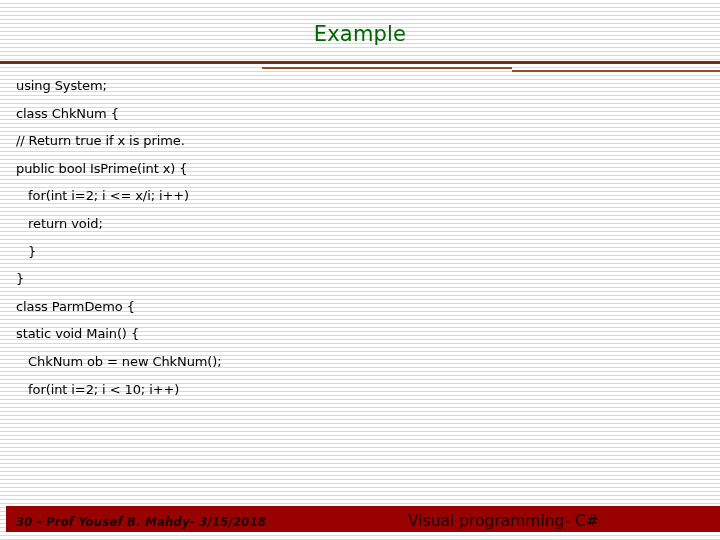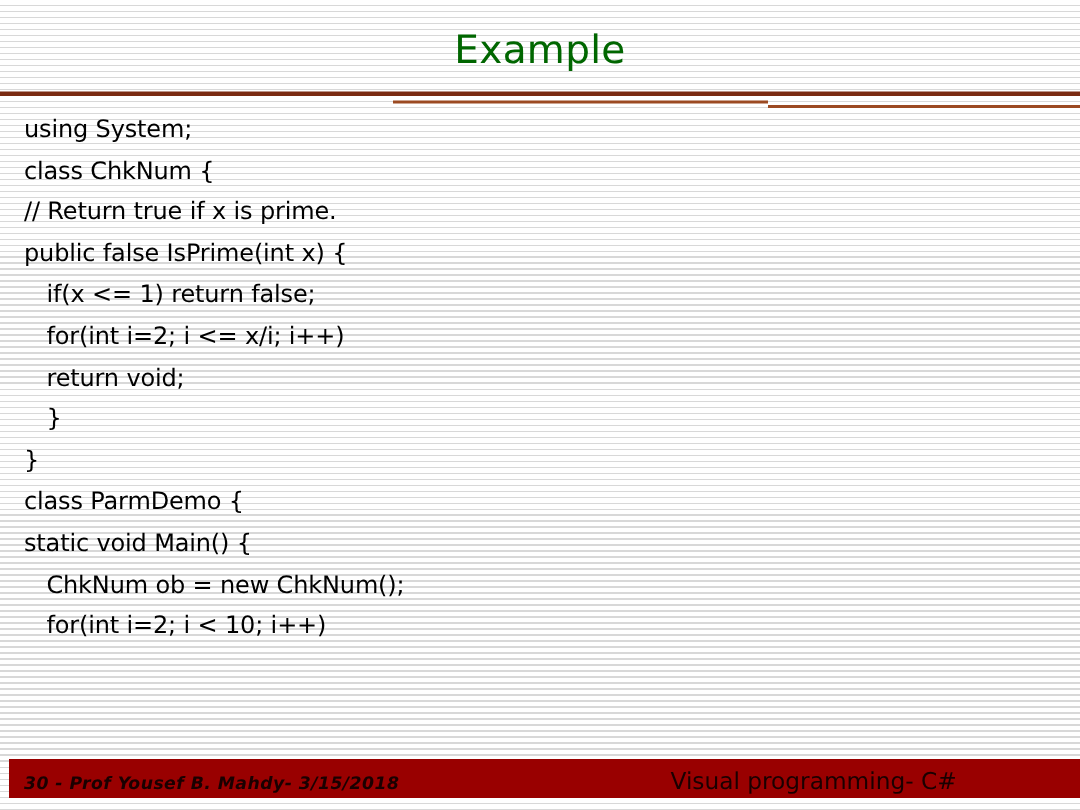"Example" .title-text { font-size: 26px -> 21px }
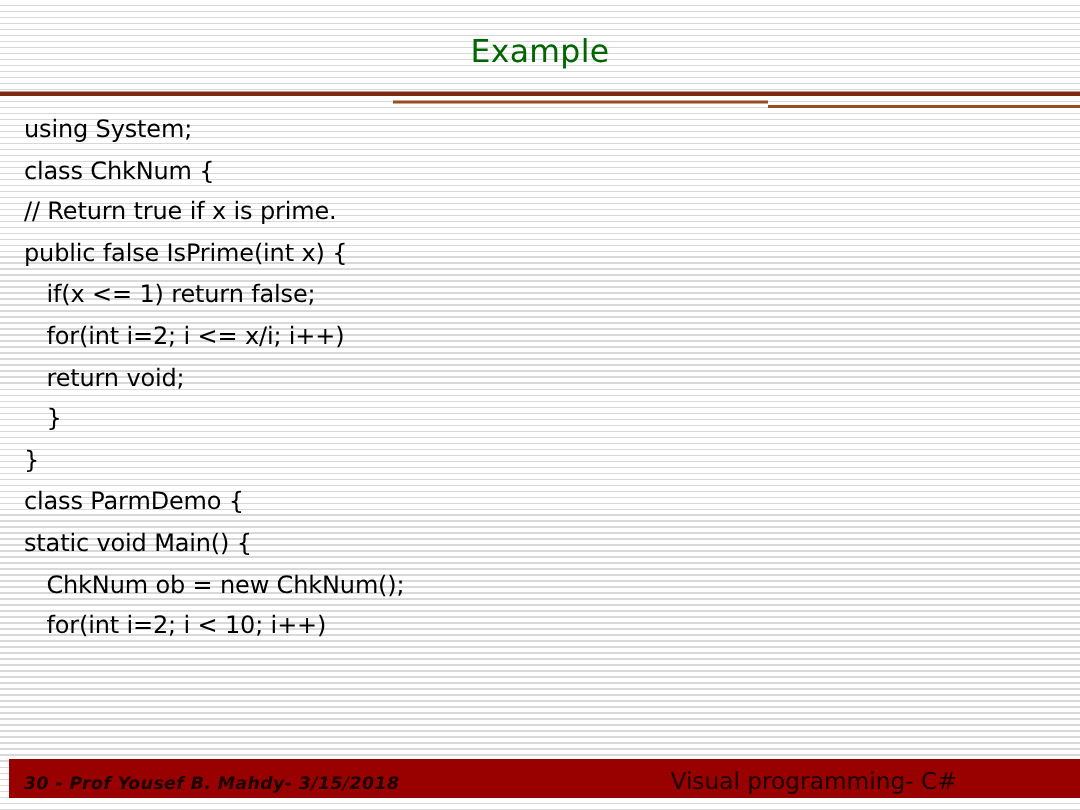"using System;" .code-line { font-size: 16px -> 13px }
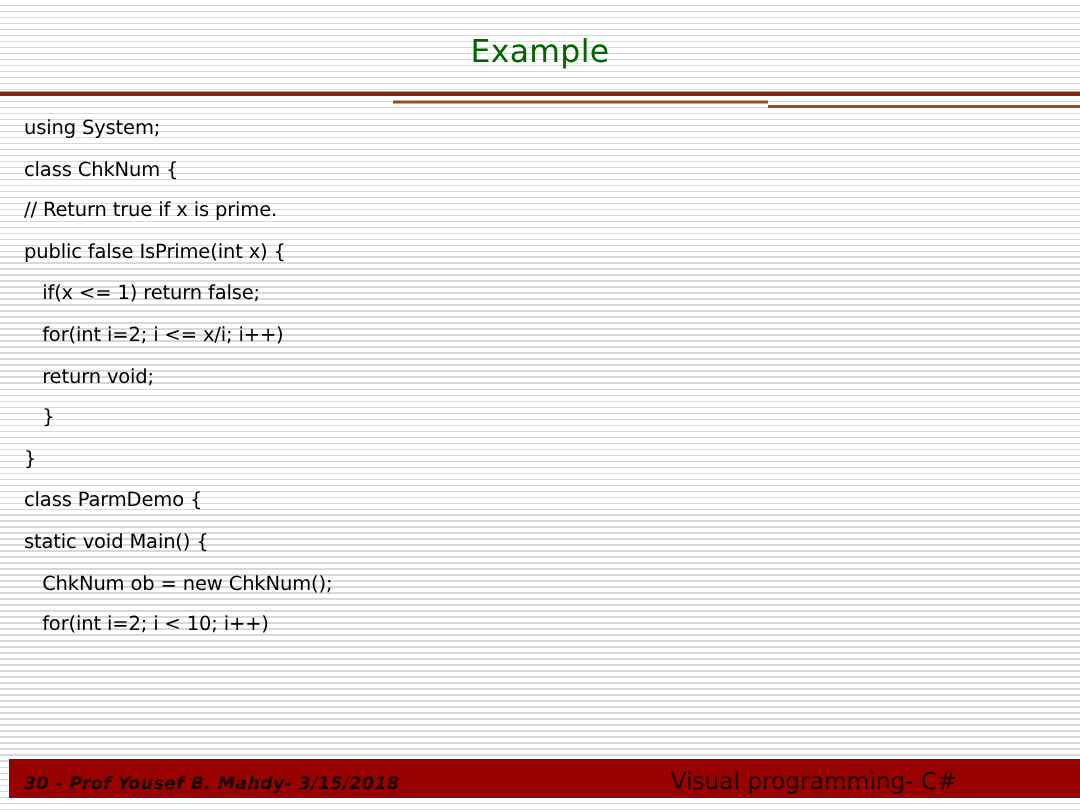"public false IsPrime(int x) {" div.code-line { text: false -> bool }
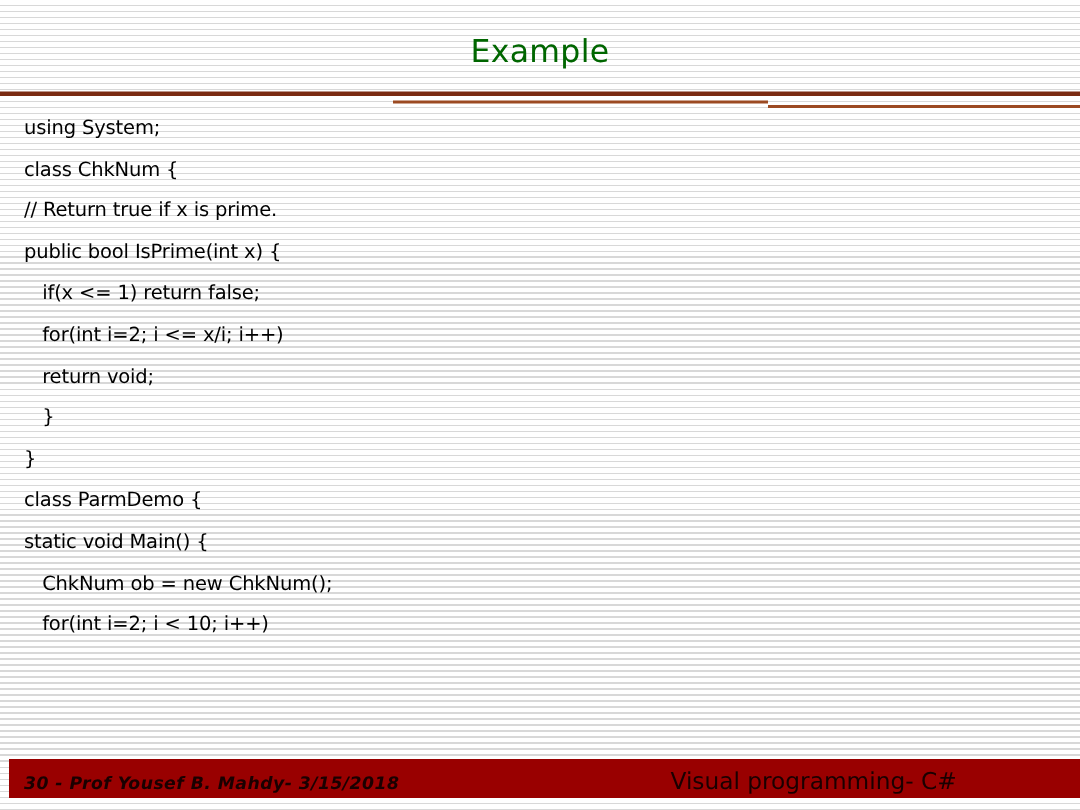"if(x <= 1) return false;" div.code-line { html: <div> if(x &lt;= 1) return false;</div> -> none }
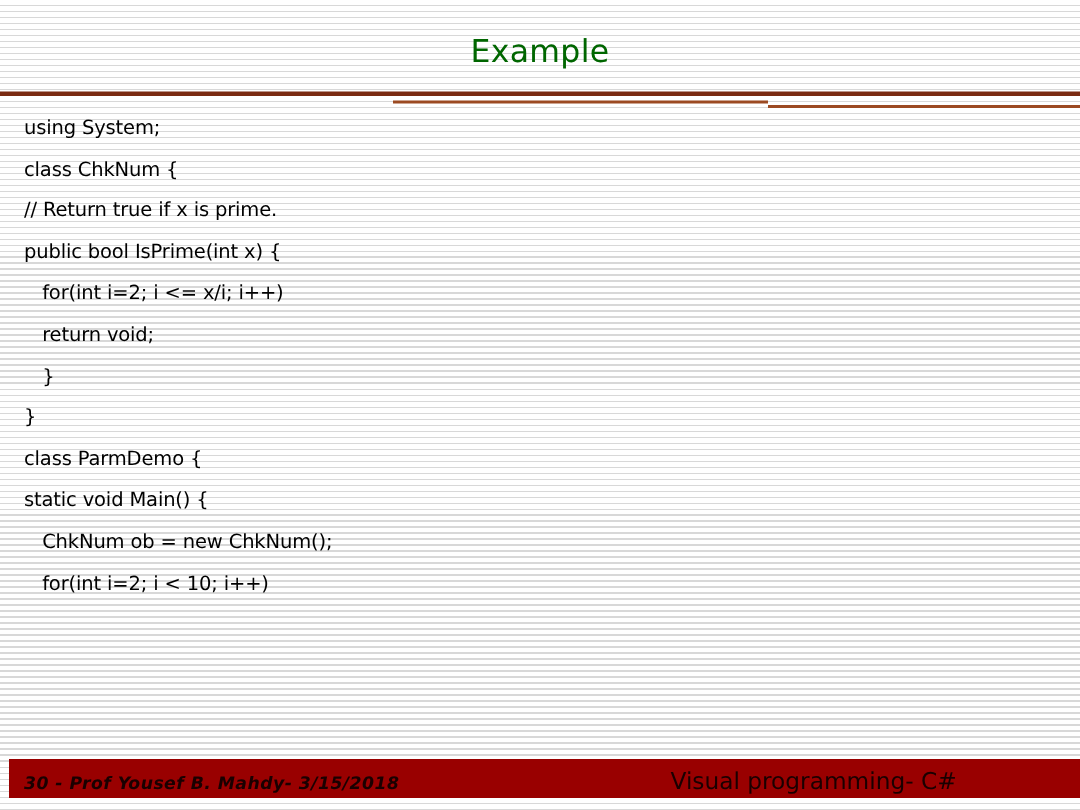"Visual programming- C#" .footer-right { margin-left: 39px -> none }
